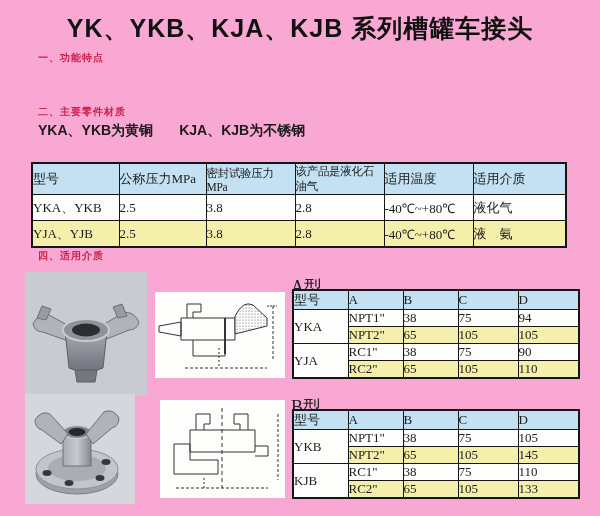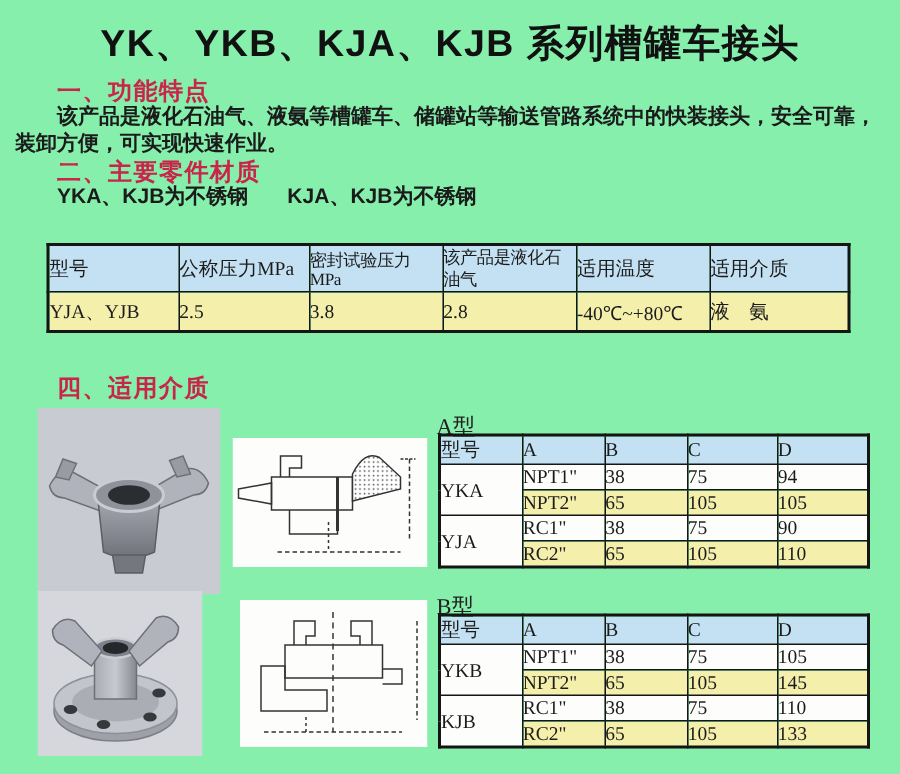"YK、YKB、KJA、KJB 系列槽罐车接头" .page { background: #86efac -> #f9a8d4 }
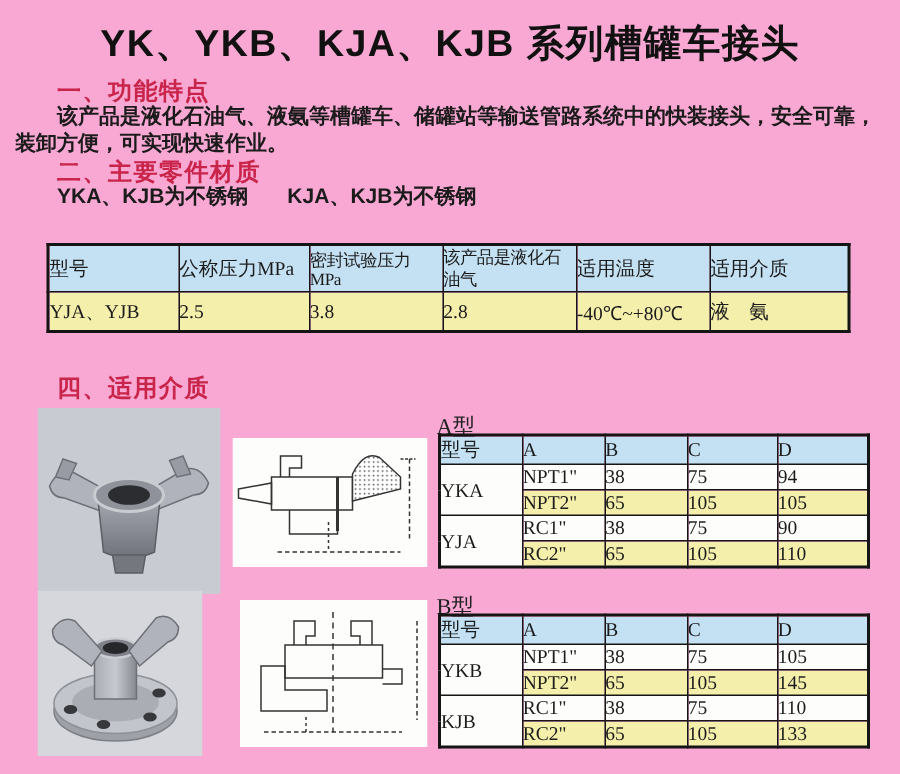"一、功能特点" .sec-heading { font-size: 16px -> 10px }
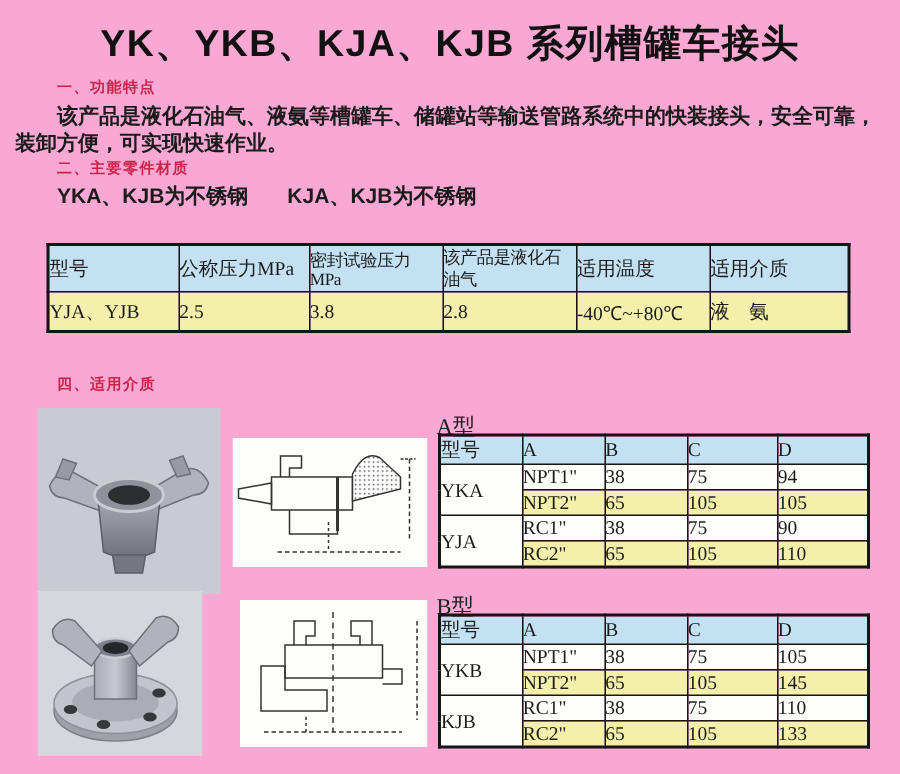"该产品是液化石油气、液氨等槽罐车、储罐站等输送管路系统中的快装接头，安全可靠，装" p.features-body { html: <p>该产品是液化石油气、液氨等槽罐车、储罐站等输送管路系统中的快装接头，安全可靠，装卸方便，可实现快速作业。</p> -> none }
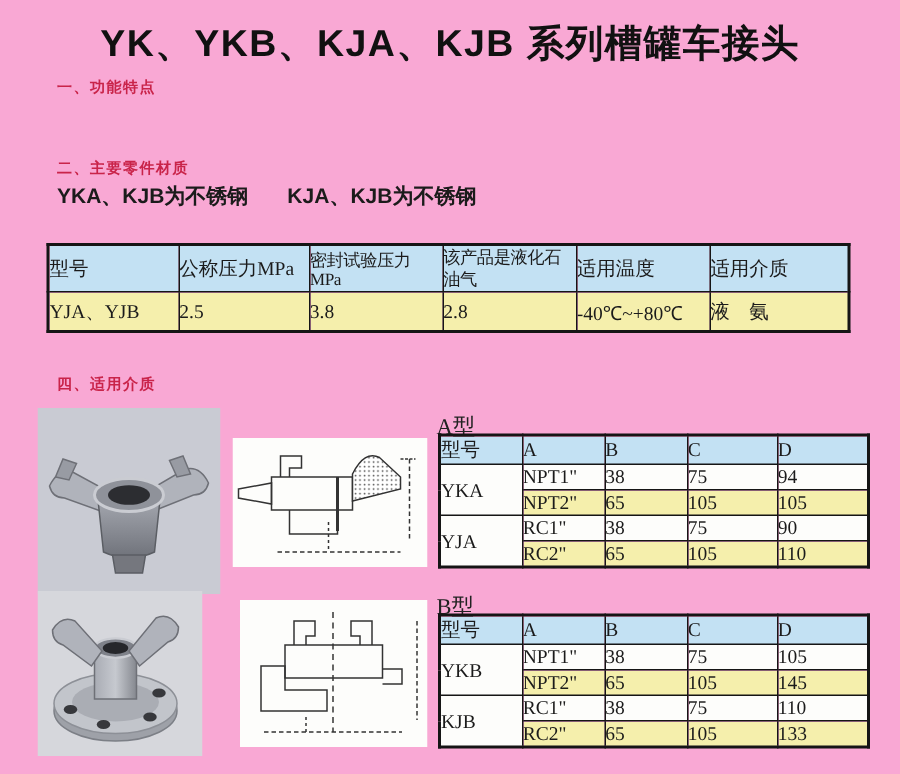"YKA、KJB为不锈钢" span.item1 { text: KJB为不锈钢 -> YKB为黄铜 }
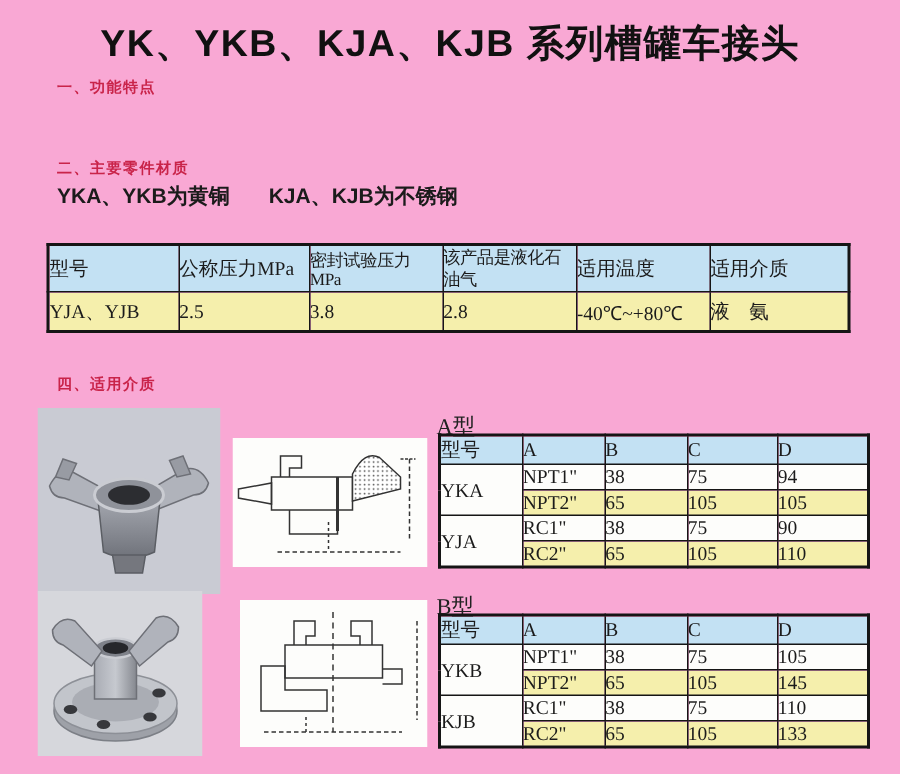"YKA、YKB" tr { html: none -> <tr> <td>YKA、YKB</td> <td>2.5</td> <td>3.8</td> <td>2.8</td> <td>-40℃~+80℃</td> <td>液化气</td> </tr> }
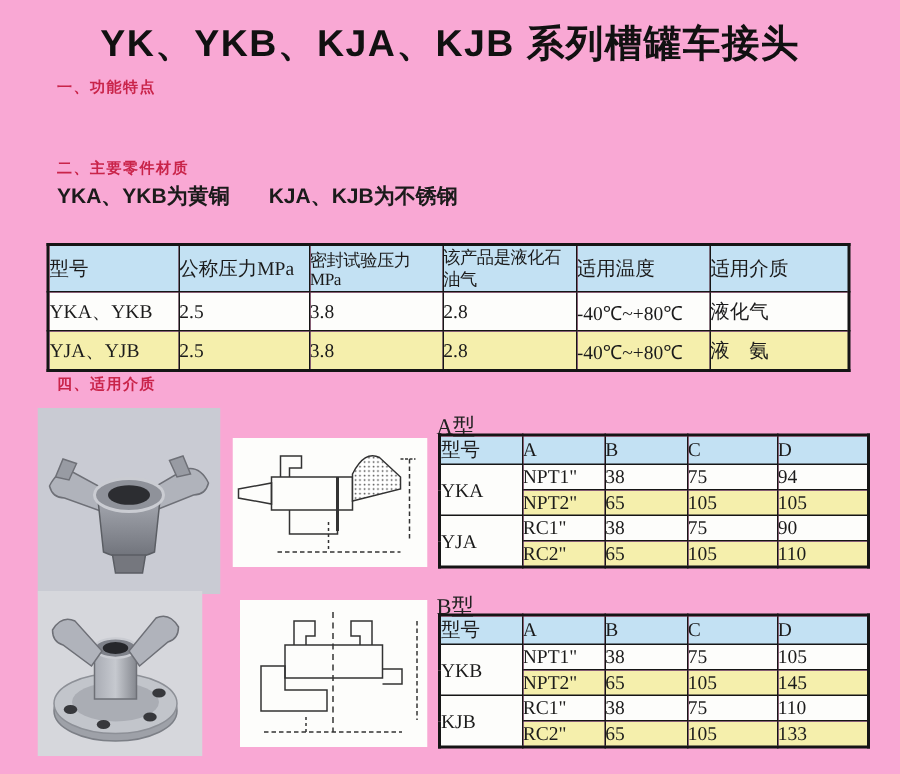"A型" .dim-label { font-size: 15px -> 18px }
